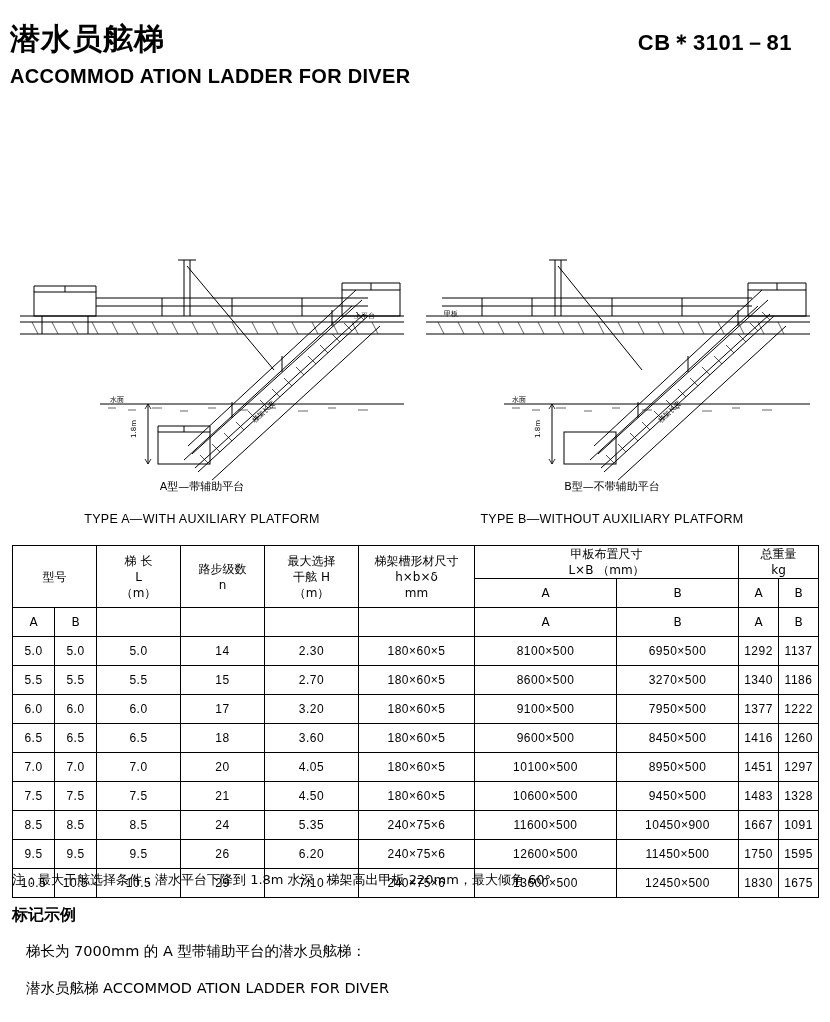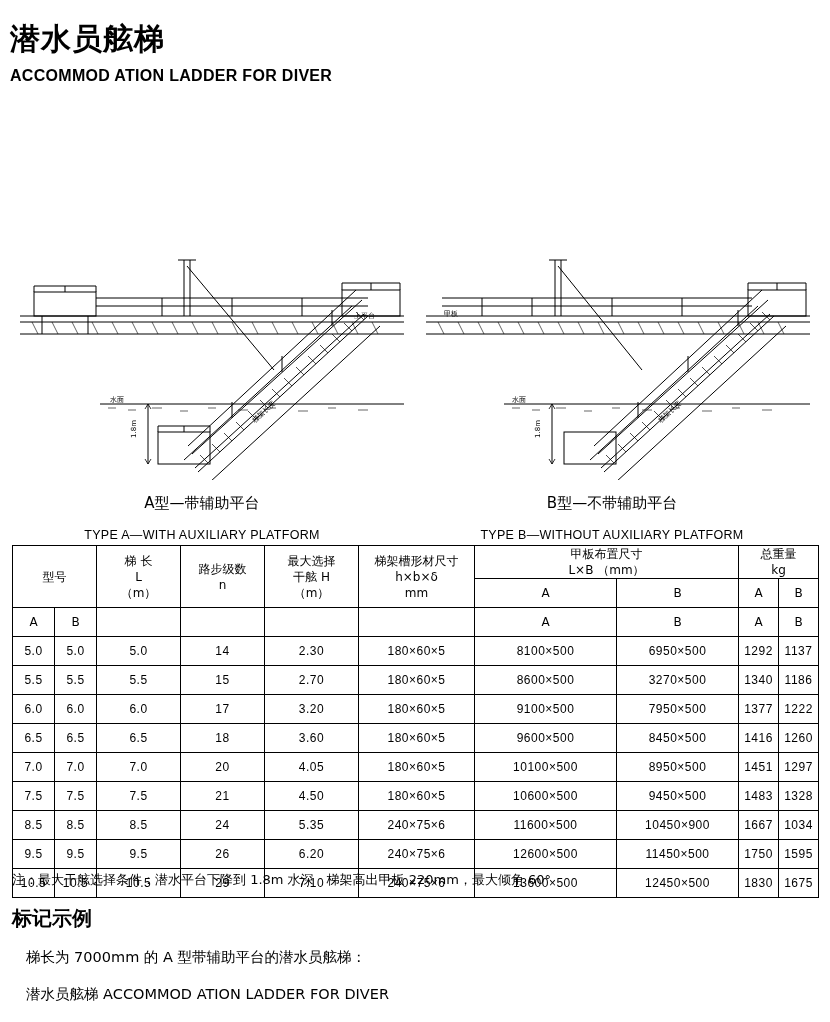"CB＊3101－81" div.std-code { html: none -> <div>CB＊3101－81</div> }
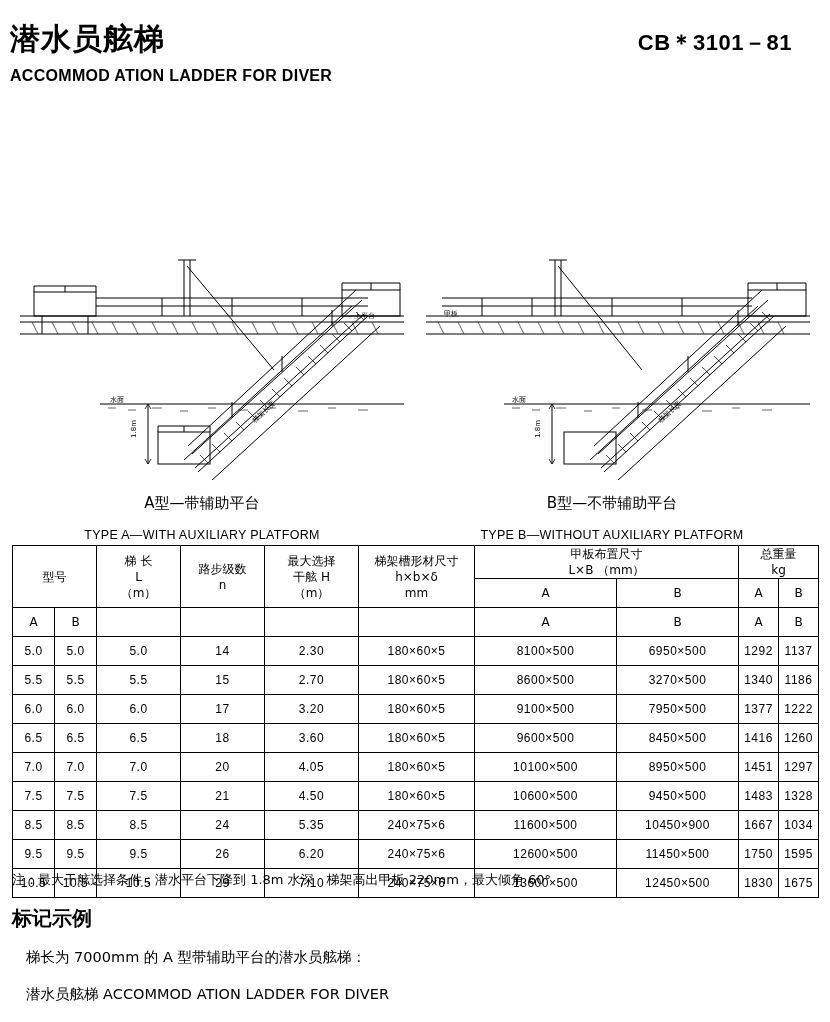"ACCOMMOD ATION LADDER FOR DIVER" .title-en { font-size: 16px -> 20px }
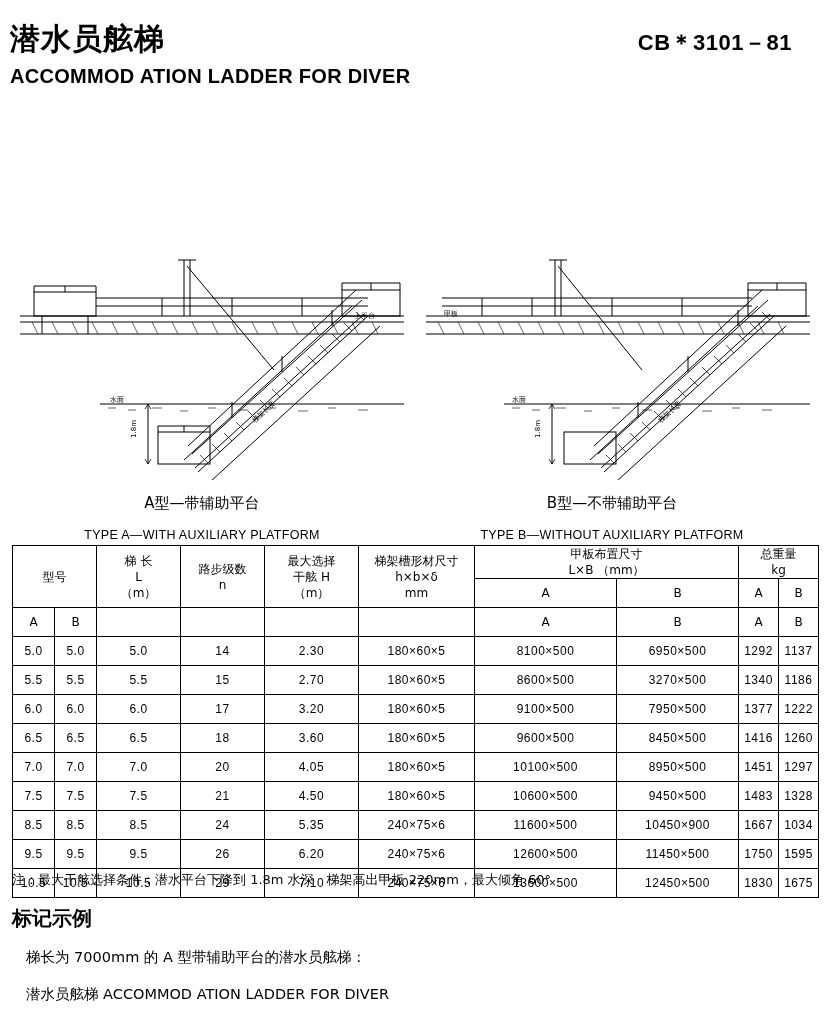"A型—带辅助平台" .cap-cn { font-size: 15px -> 11px; margin-top: 16px -> none }
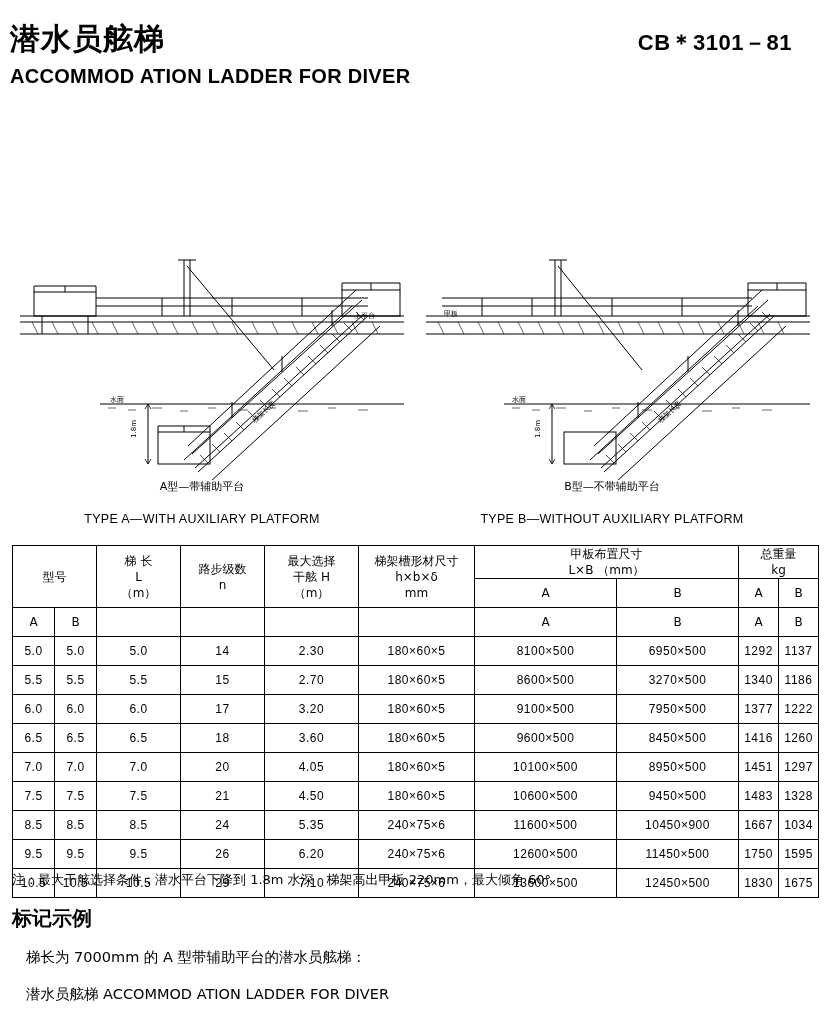"1034" td.row-cell { text: 1034 -> 1091 }
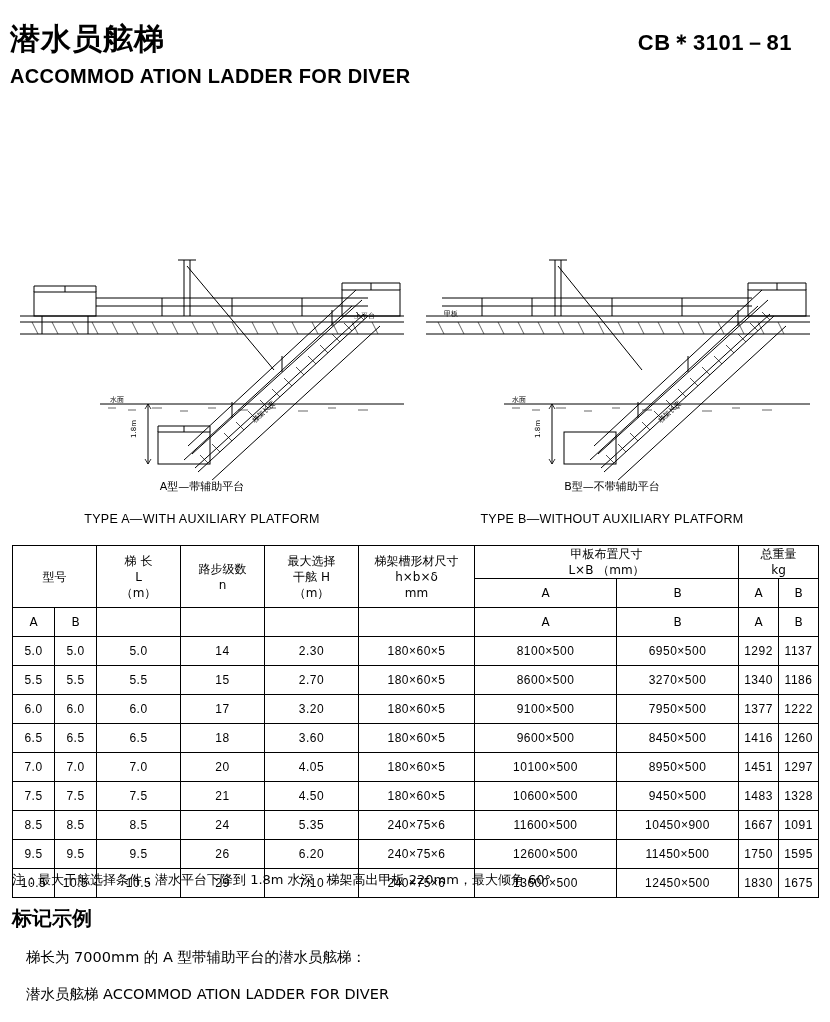"标记示例" .marking h3 { font-size: 20px -> 16px }
